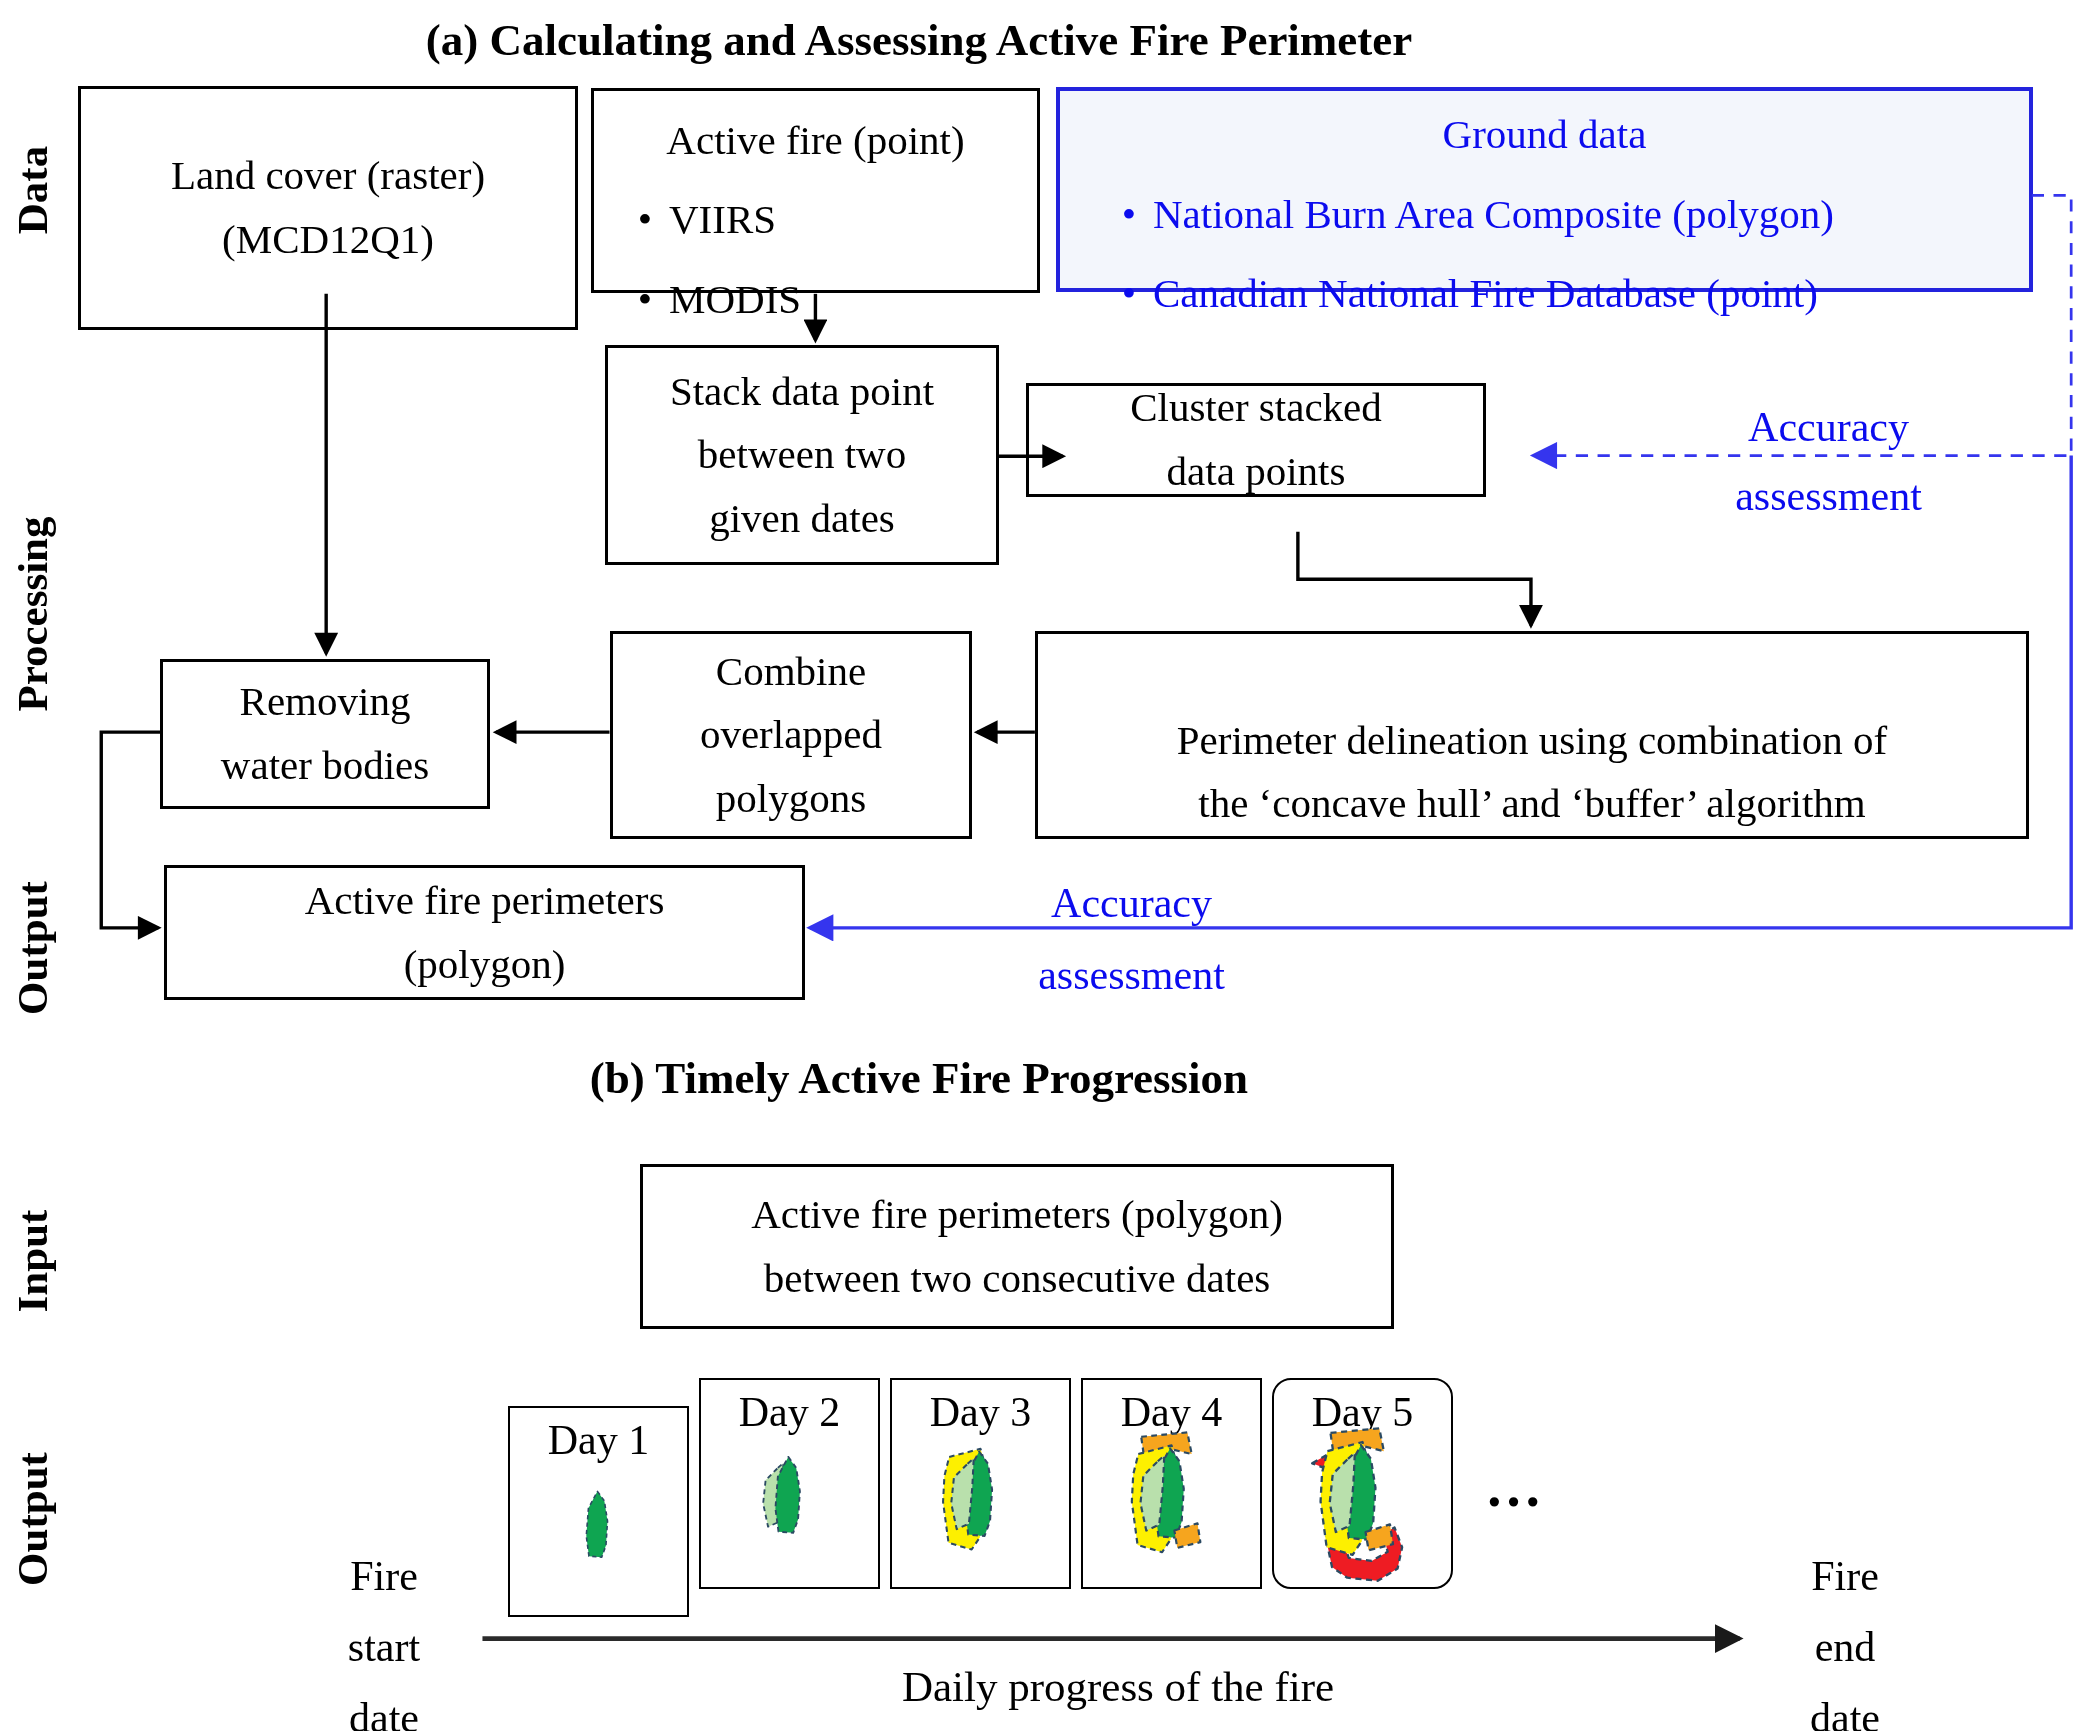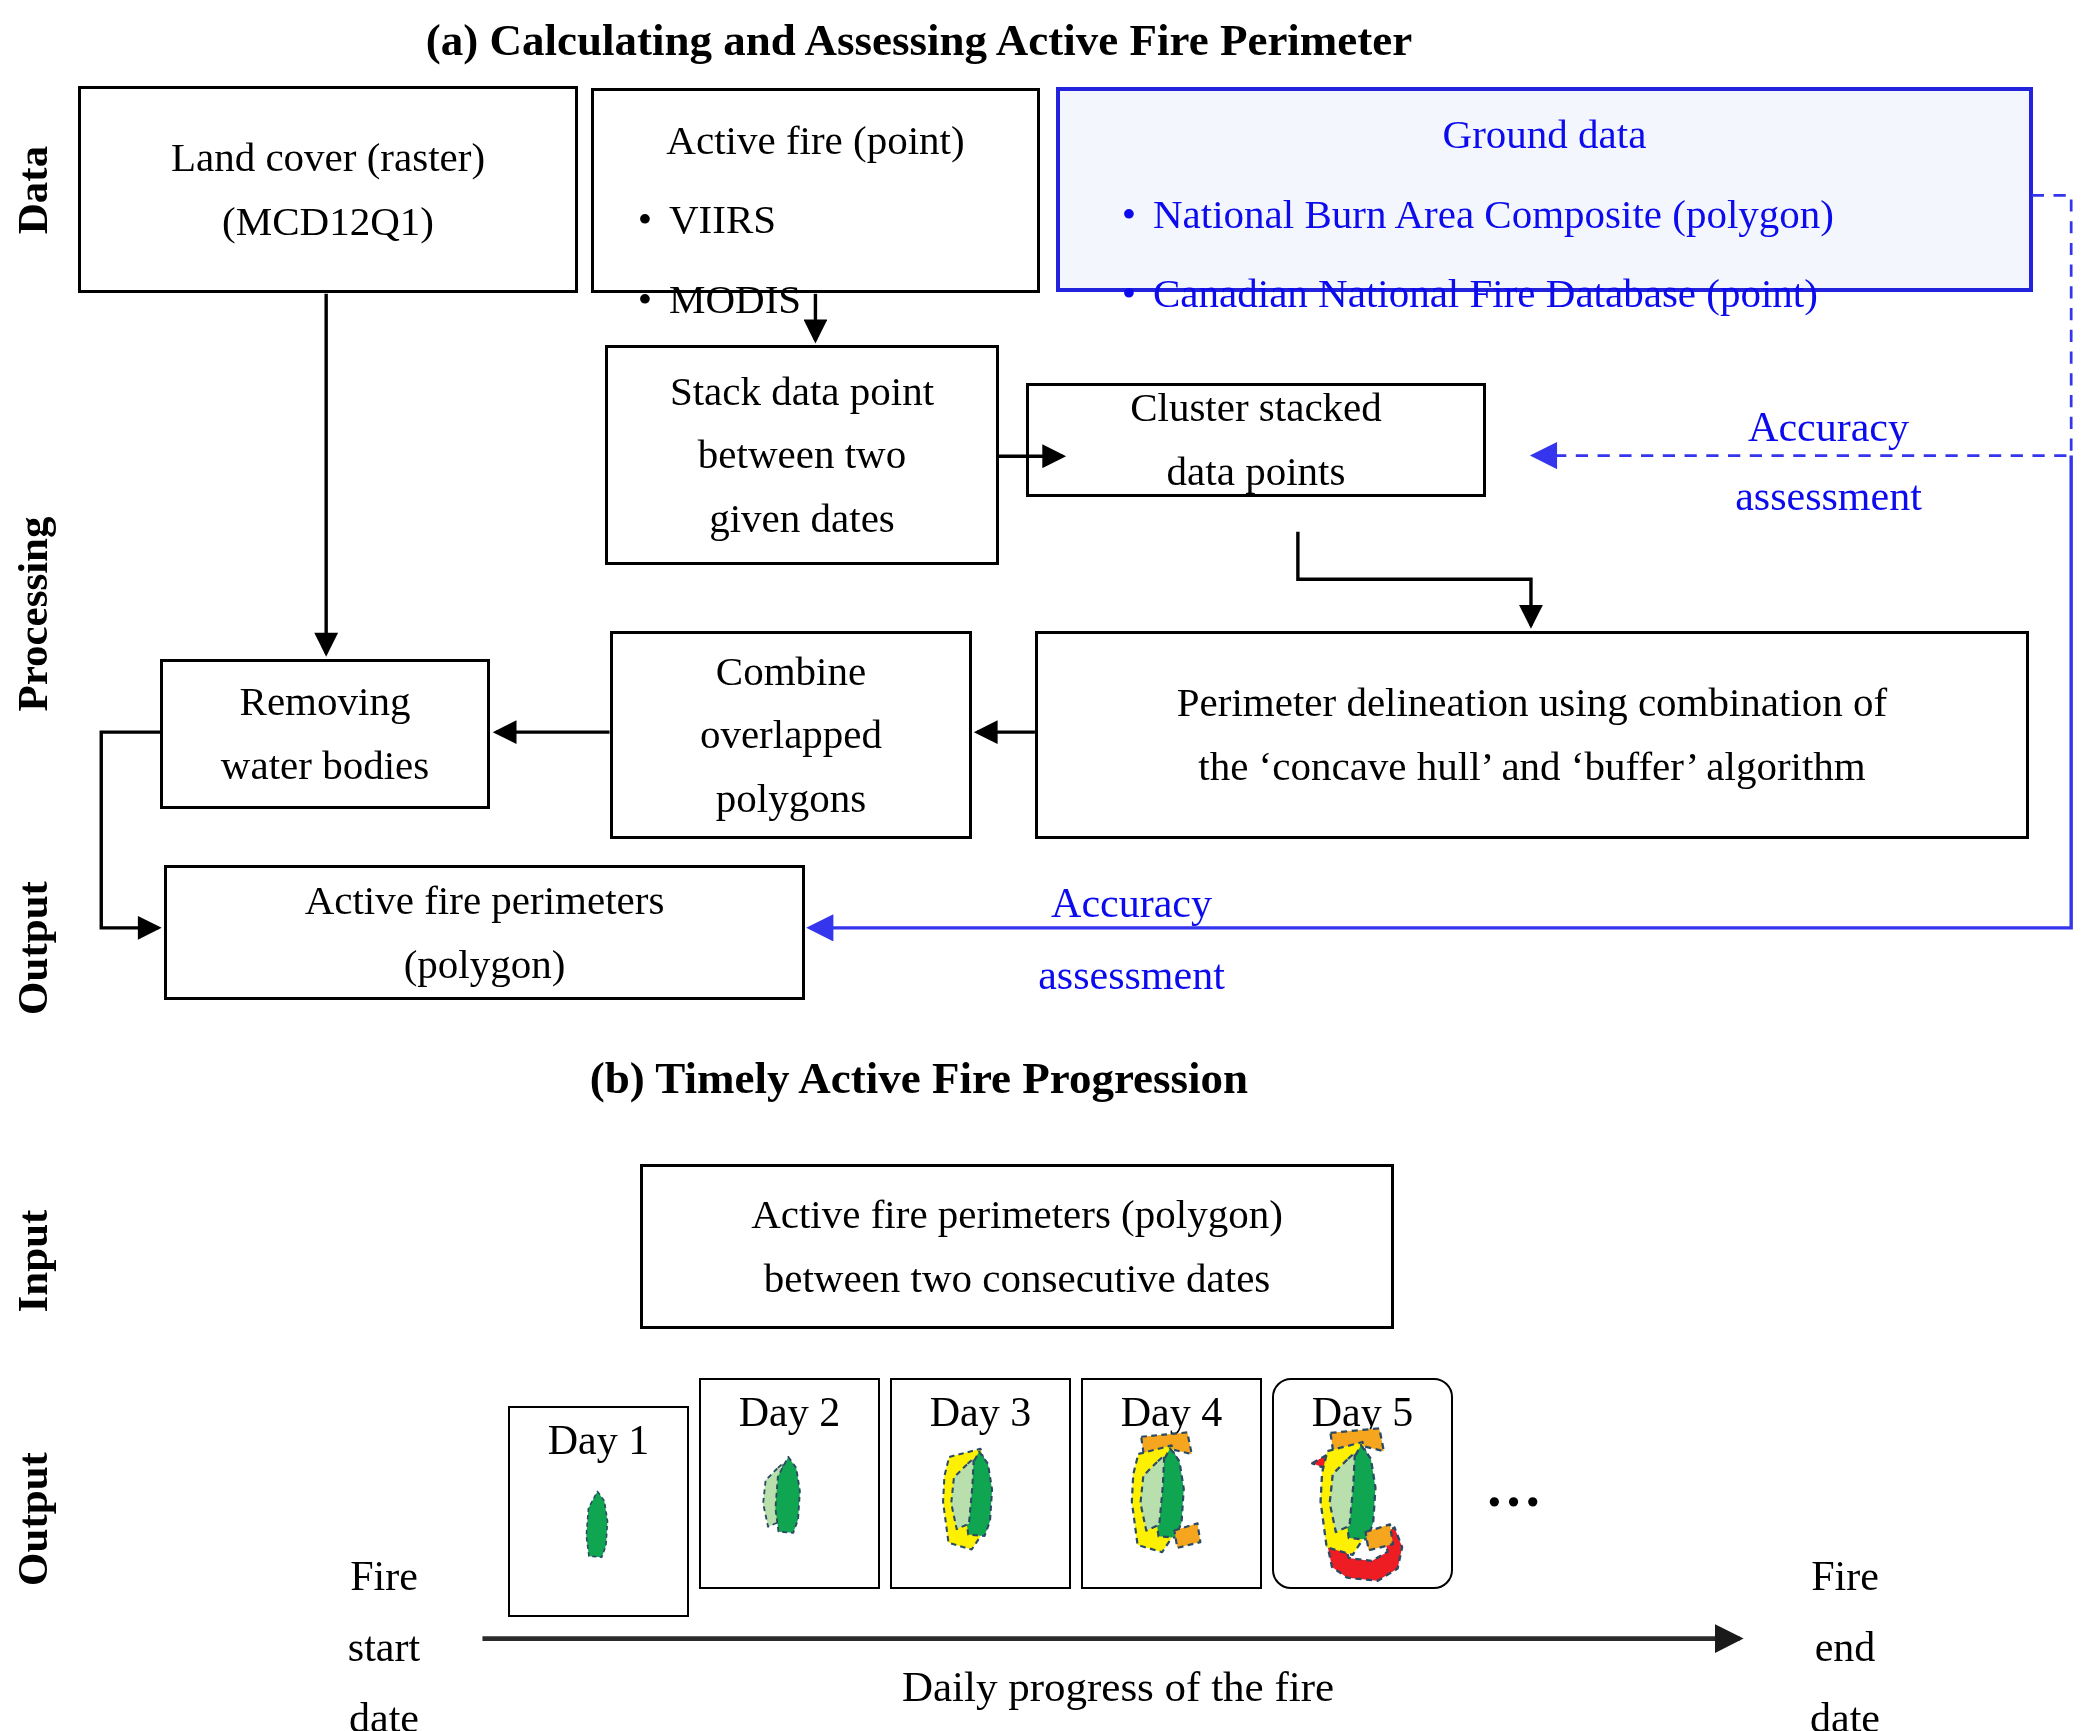"Land cover (raster)" div.box { height: 207px -> 244px }
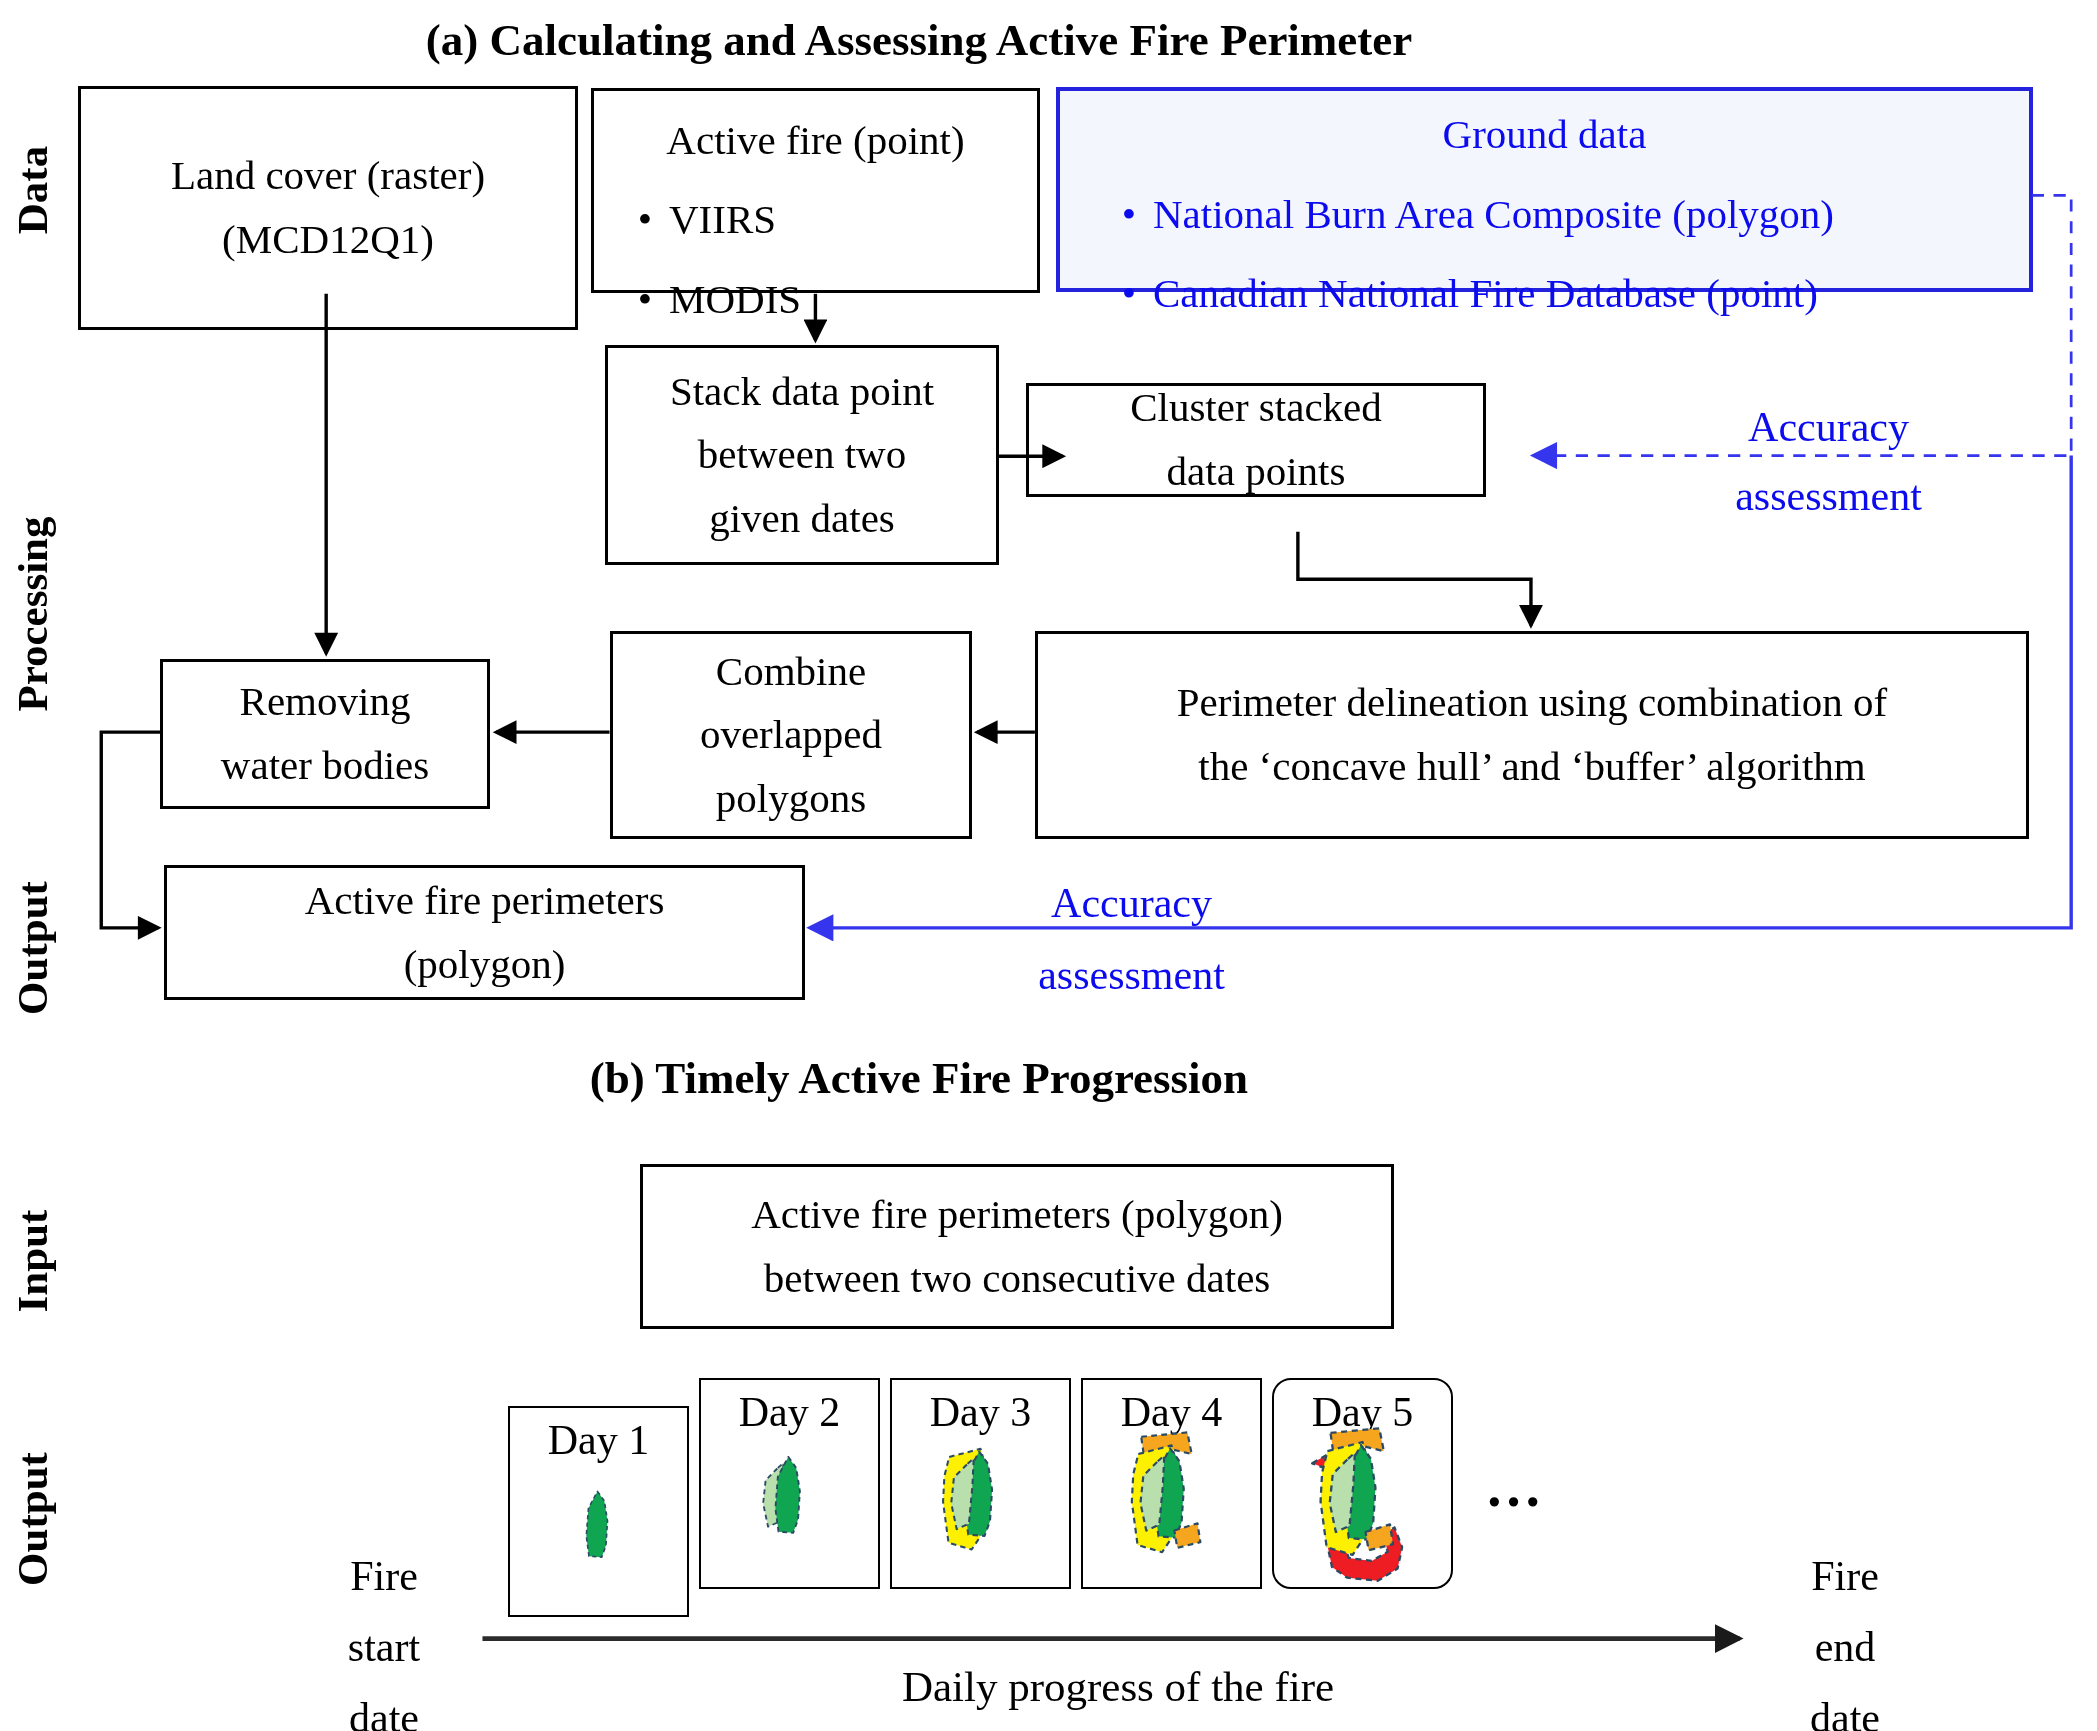"Perimeter delineation using combination" div.box { justify-content: none -> flex-end }
